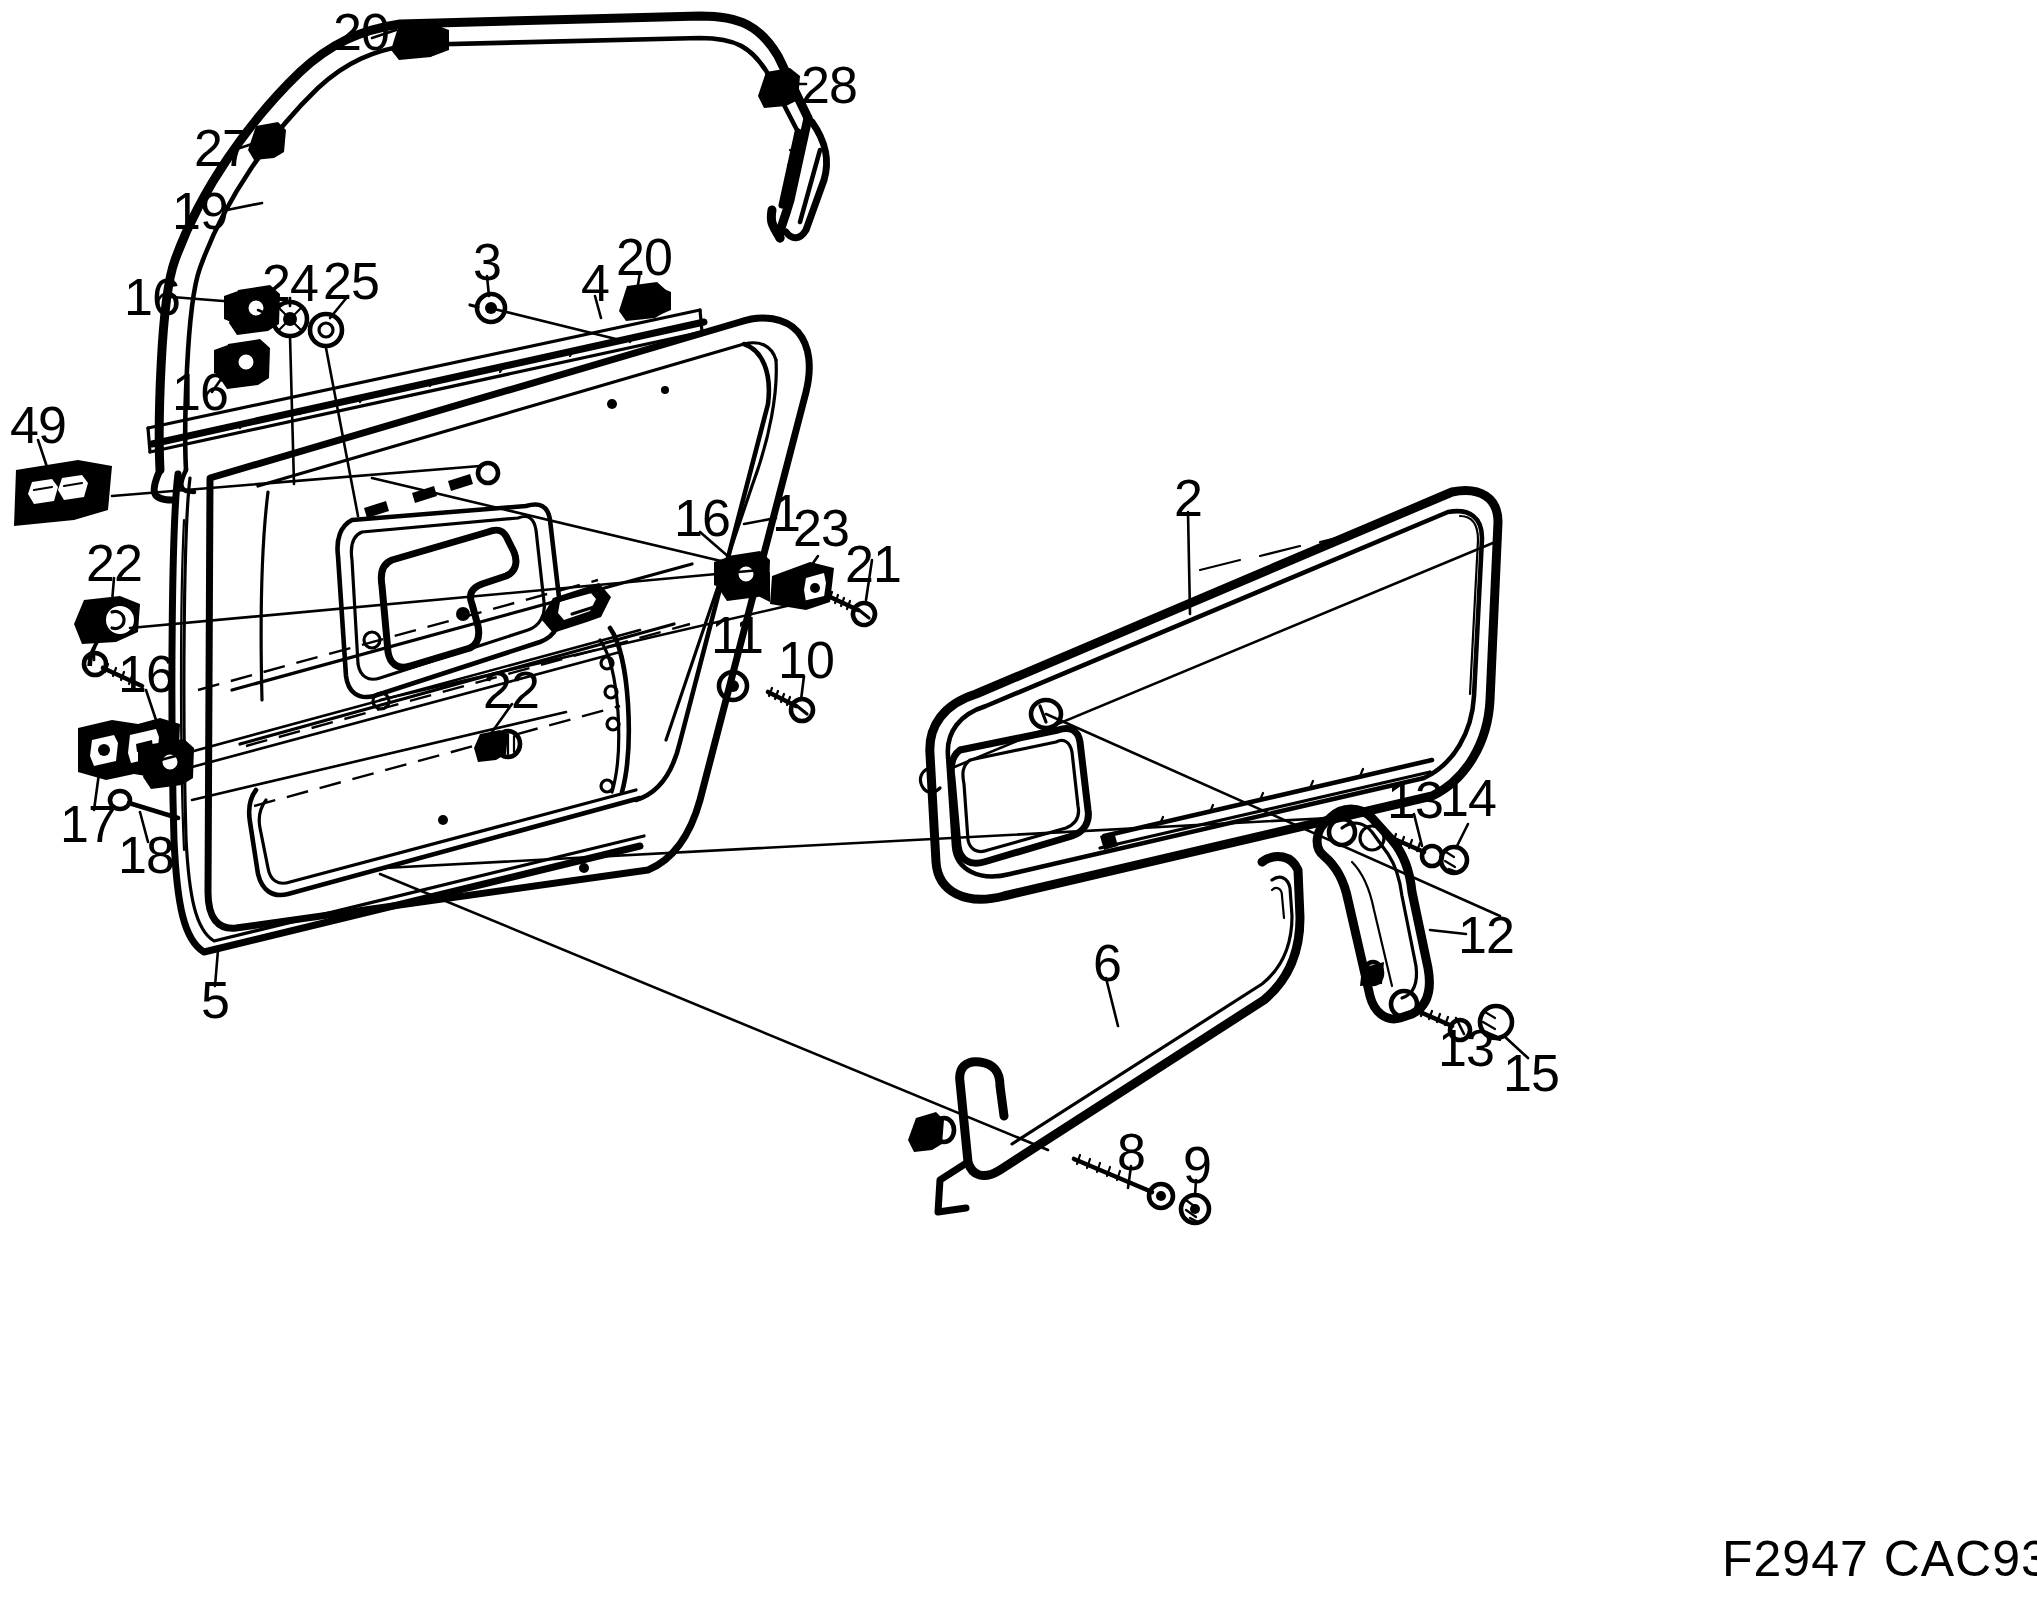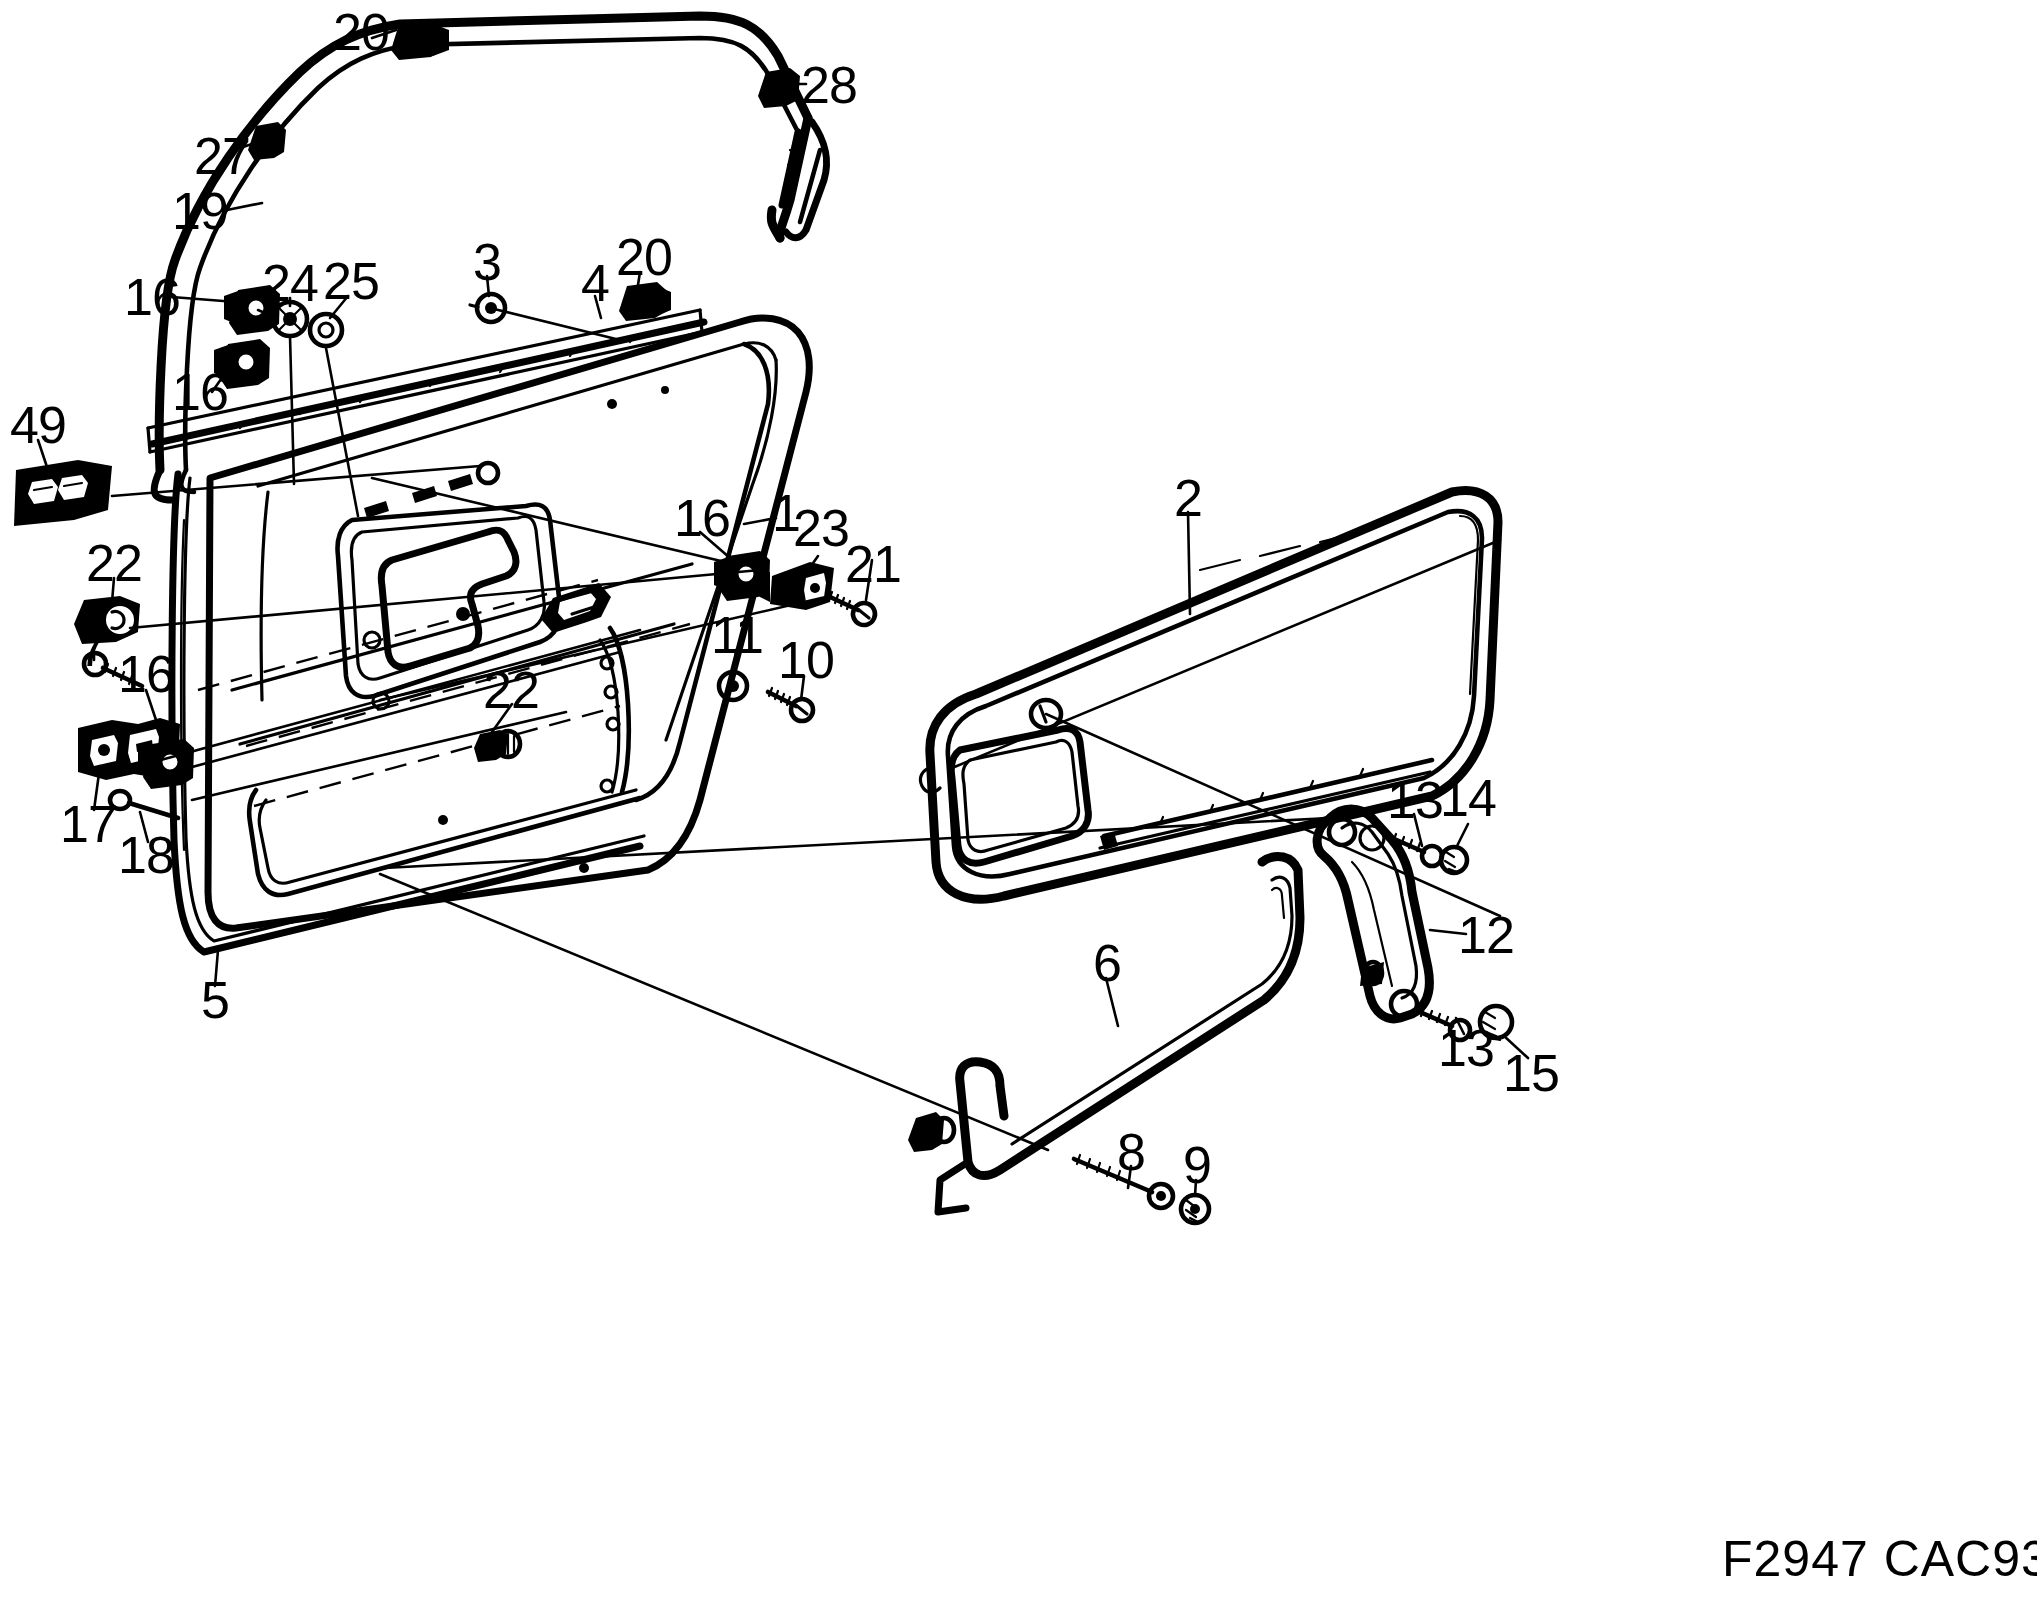"27" div.lbl { top: 156px -> 148px }
